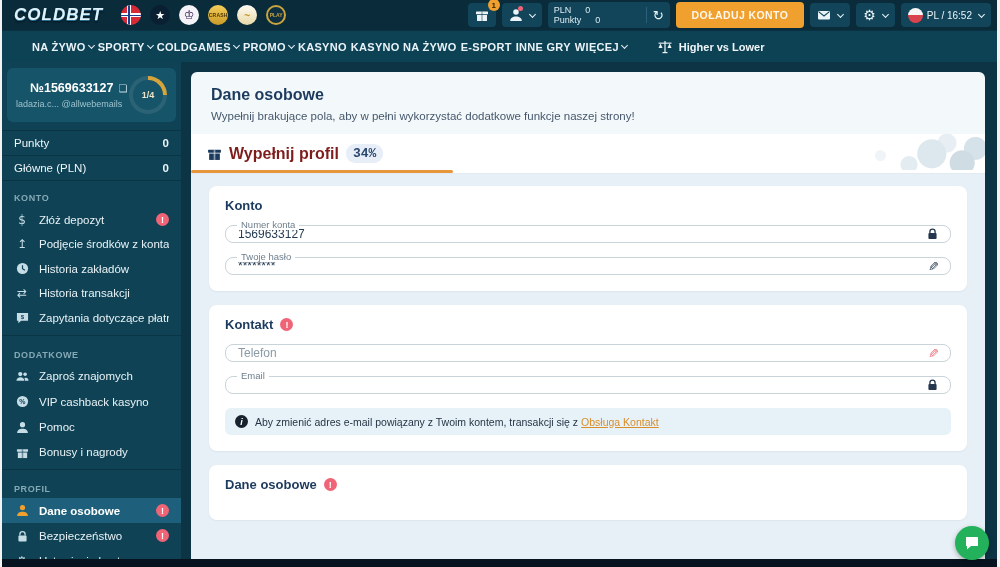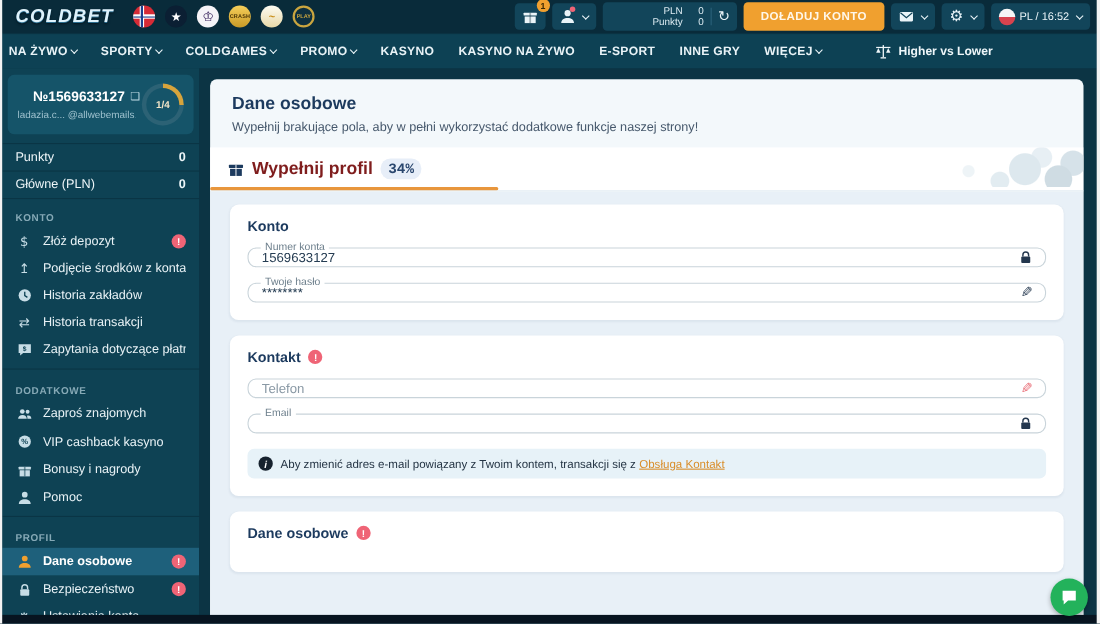"PLN" .balrow { justify-content: flex-end -> flex-start }
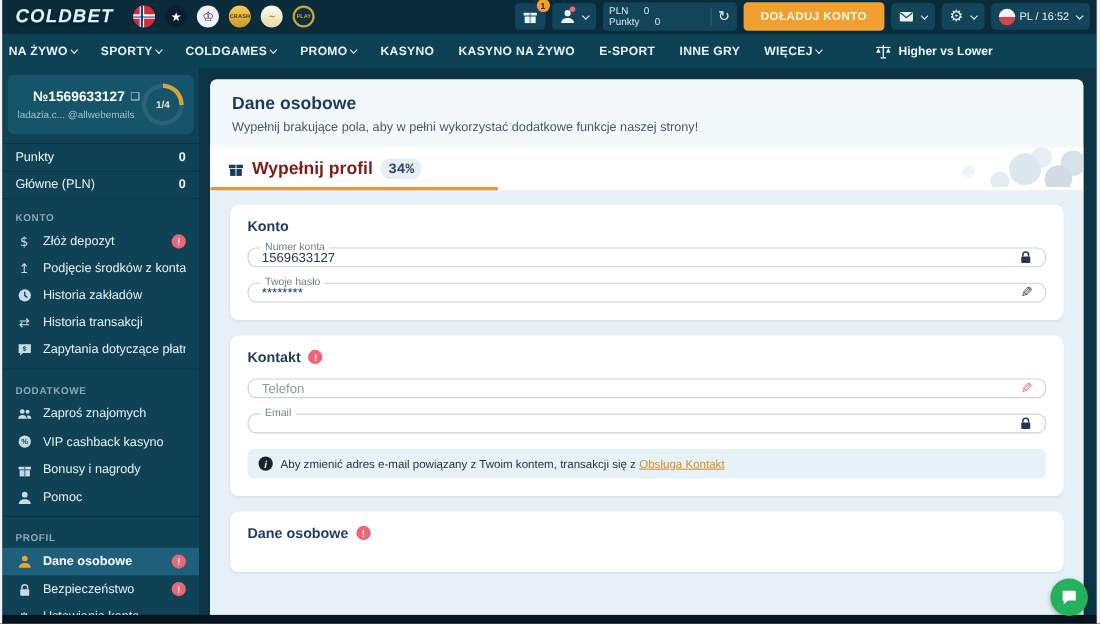"NA ŻYWO" .nav { gap: 22px -> 4px; padding: 0 6px -> 0 30px }
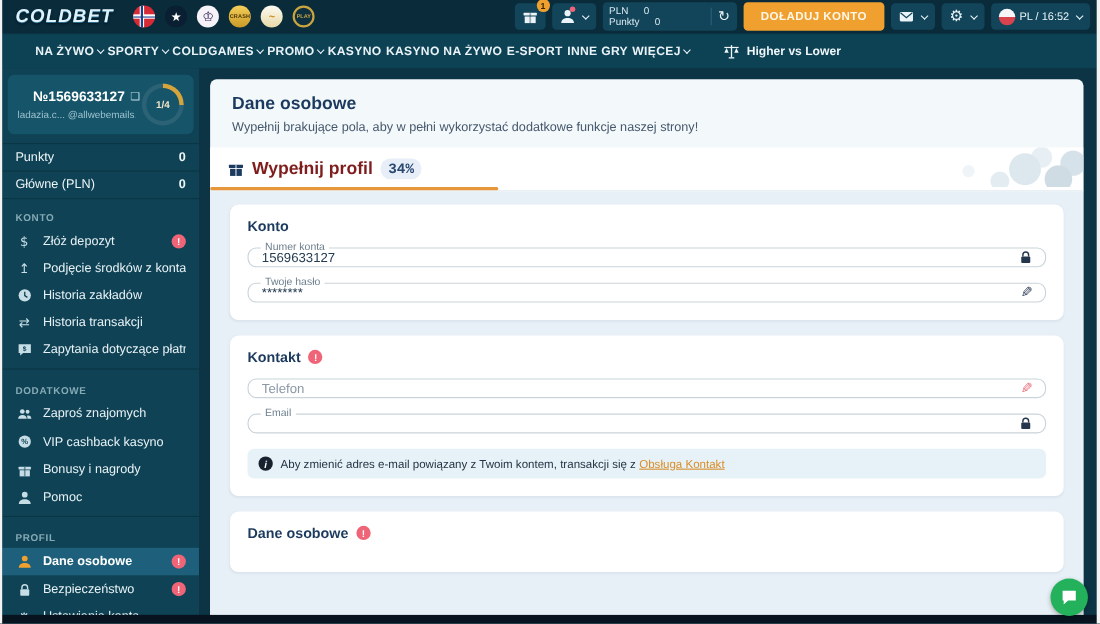"Bonusy i nagrody" div.sitem { order: before "Pomoc" -> after "Pomoc" }
